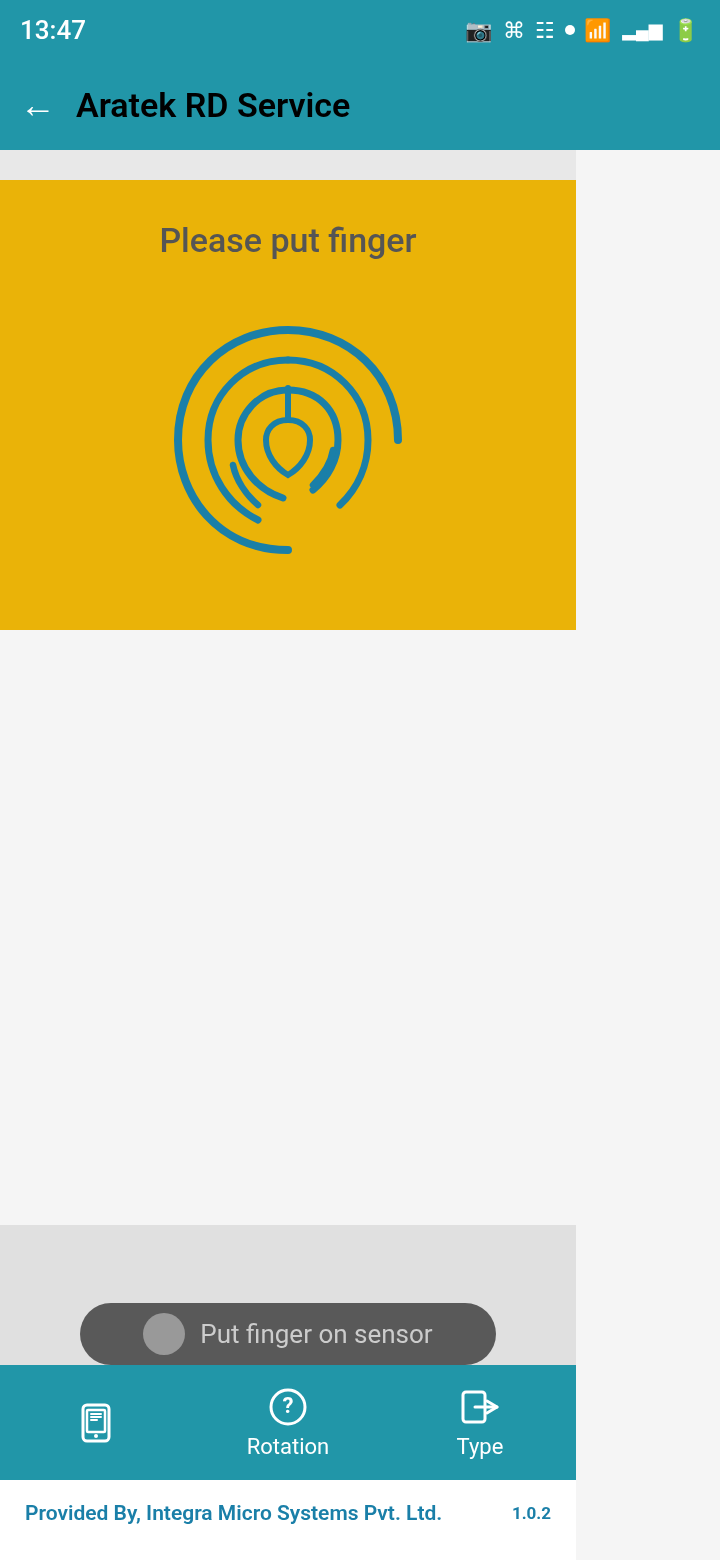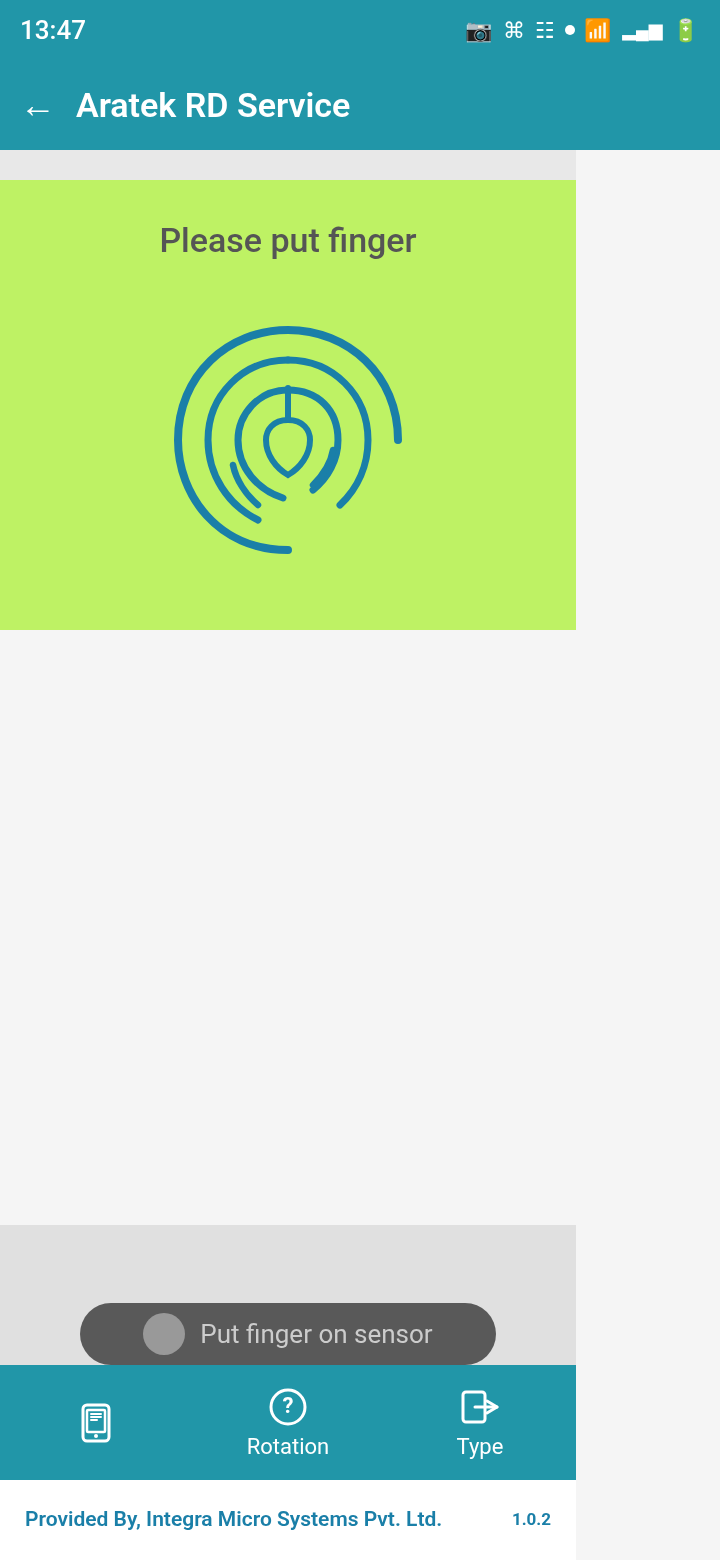"Aratek RD Service" .app-bar-title { color: #ffffff -> #000000 }
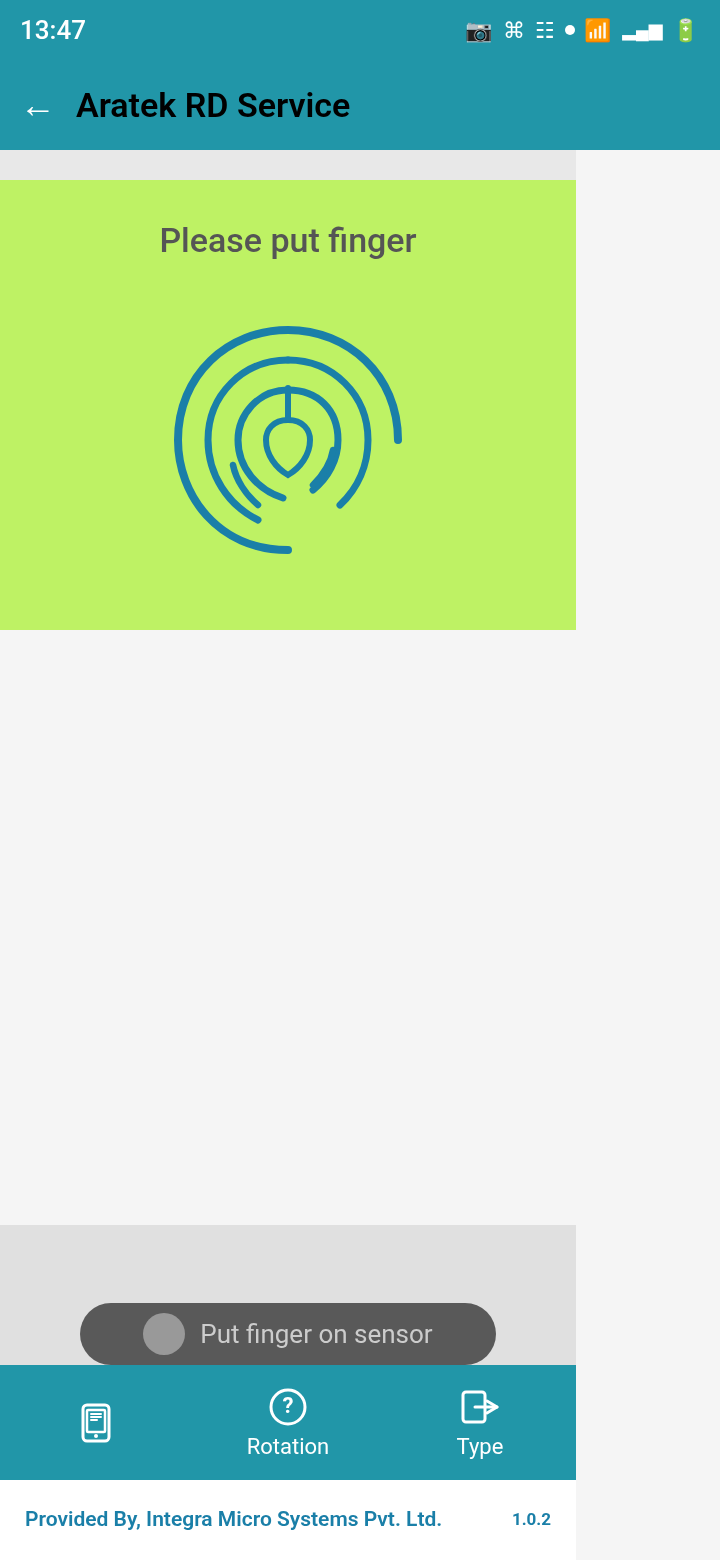"Please put finger" .fingerprint-overlay { background: #bef264 -> #eab308 }
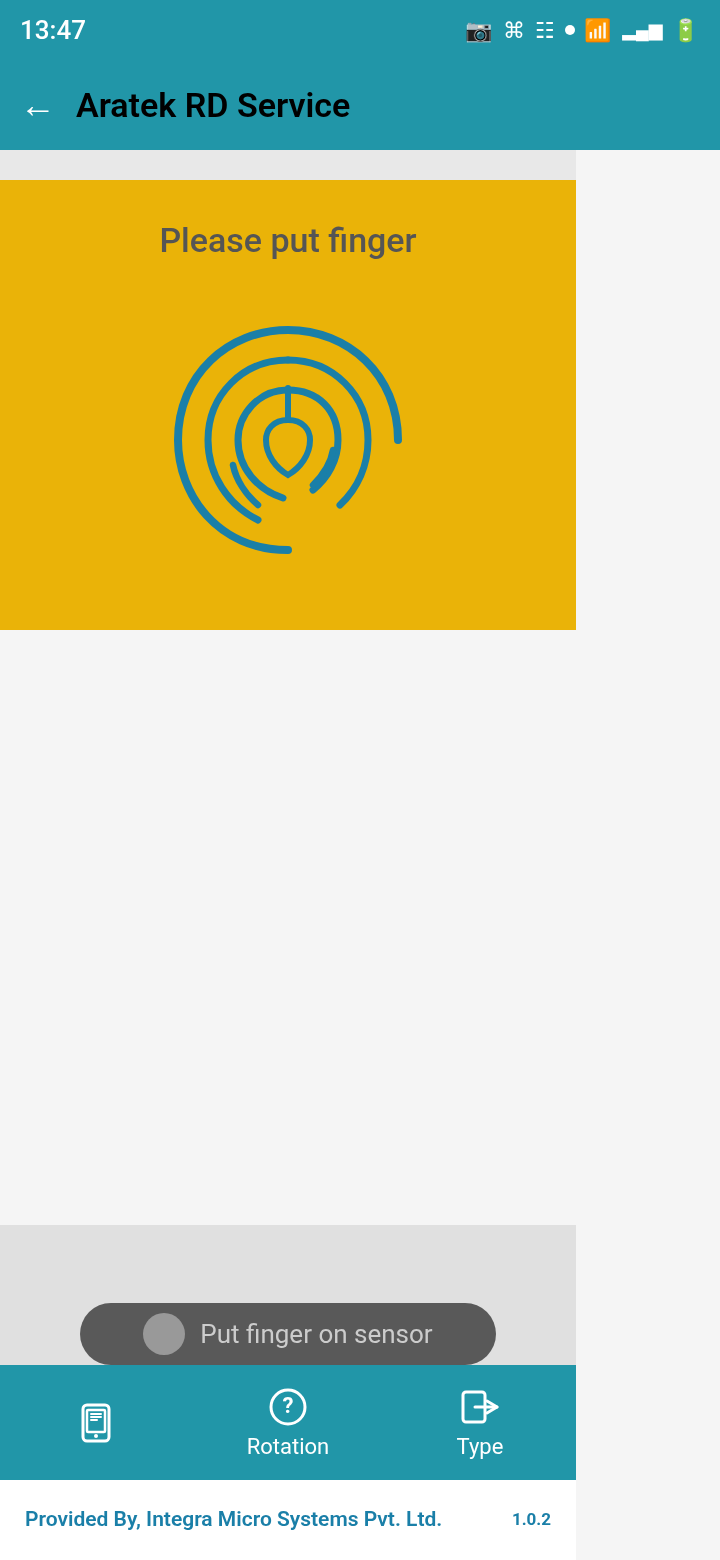"Provided By, Integra Micro Systems" div { bottom: 0 -> 6px }
